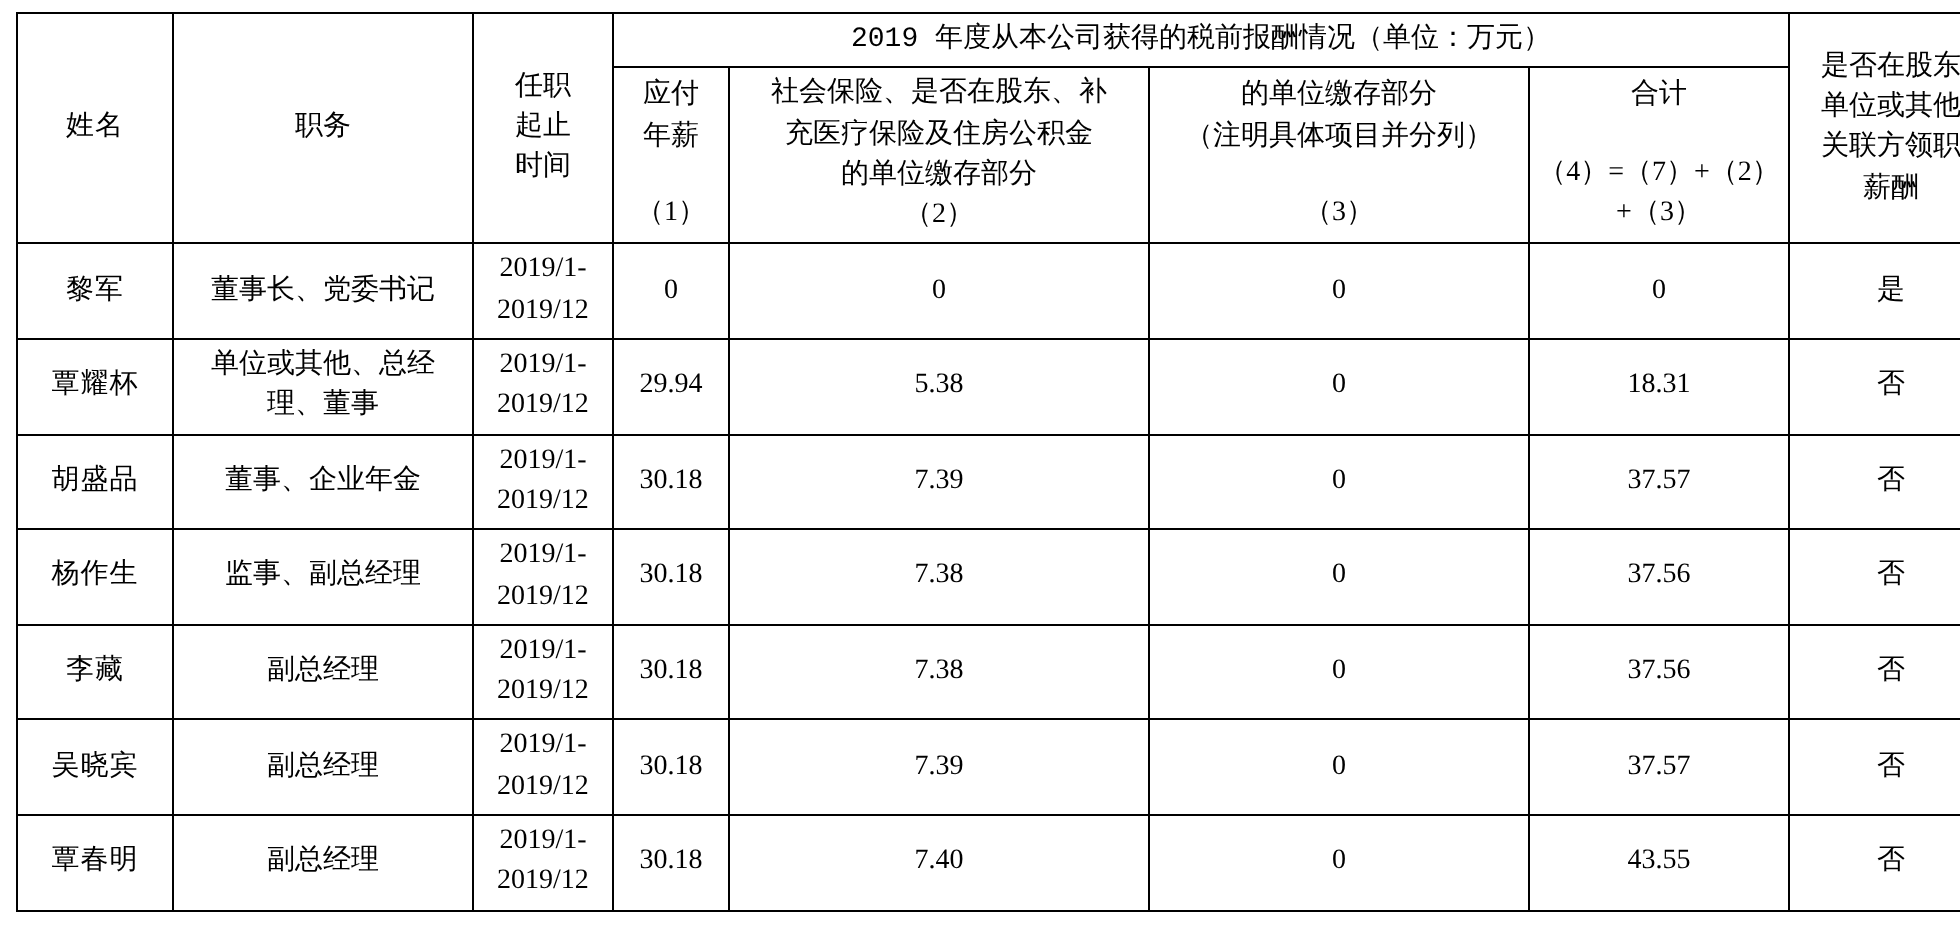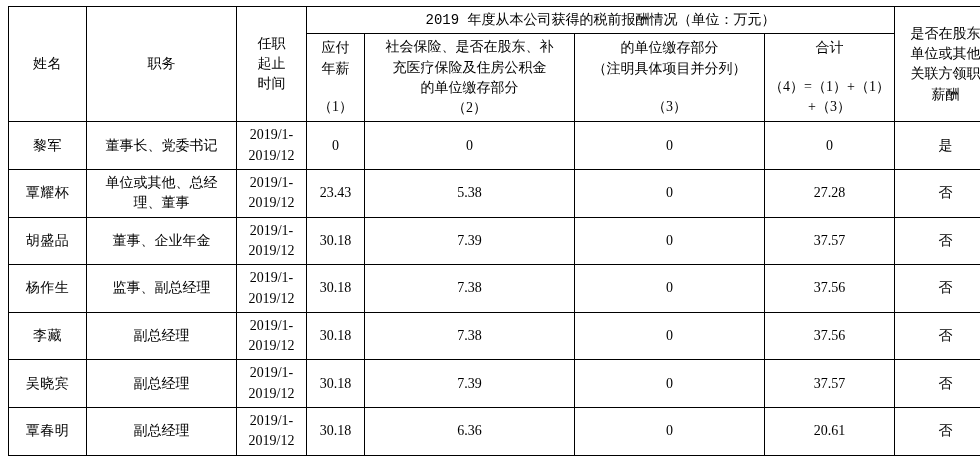"（4）=（1）+（1）" div { text: 1）+（1 -> 7）+（2 }
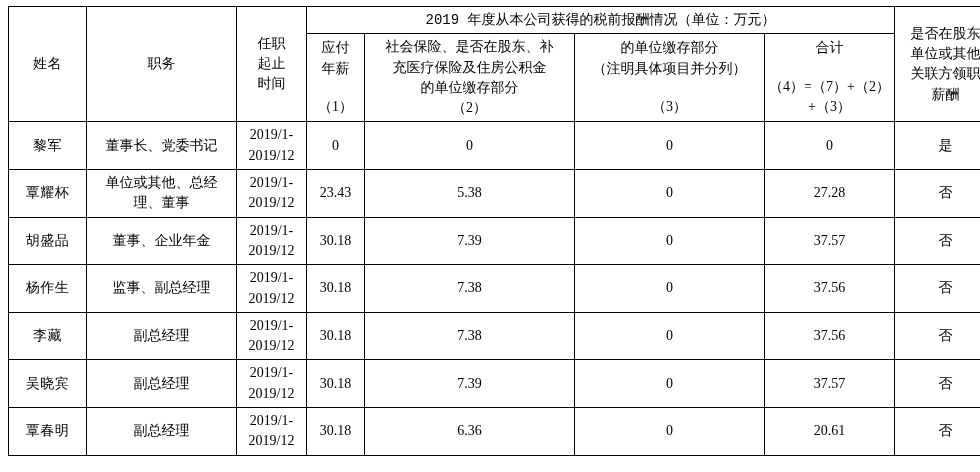"23.43" td.cell-num { text: 23.43 -> 29.94 }
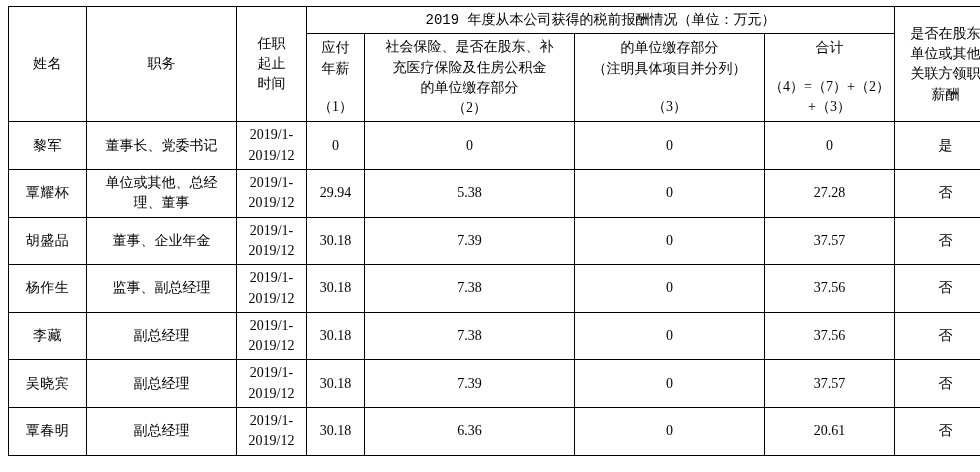"27.28" td.cell-num { text: 27.28 -> 18.31 }
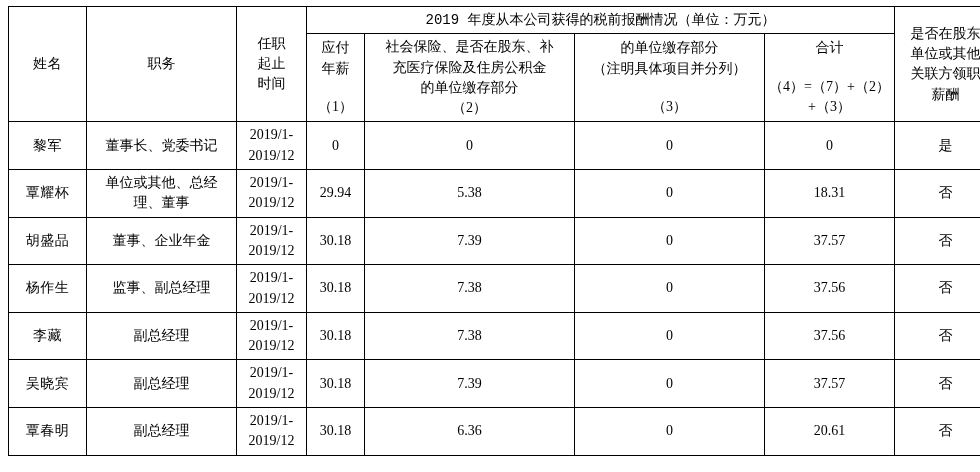"6.36" td.cell-num { text: 6.36 -> 7.40 }
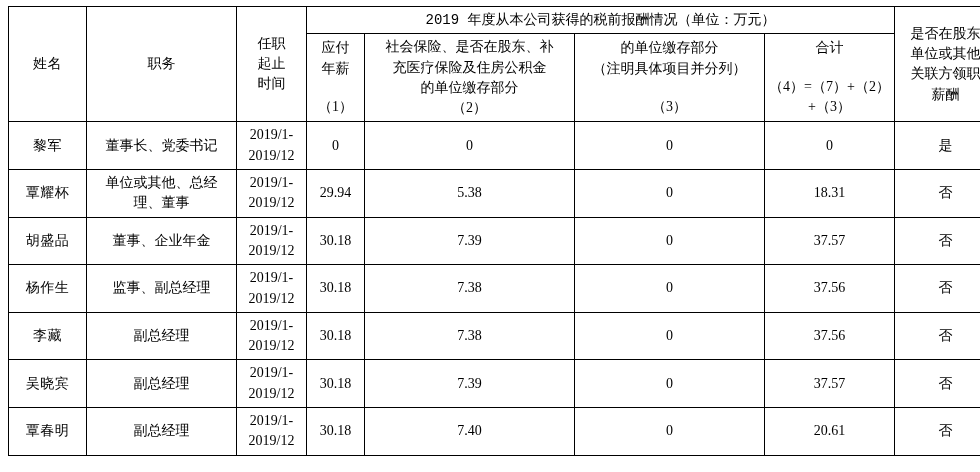"20.61" td.cell-num { text: 20.61 -> 43.55 }
